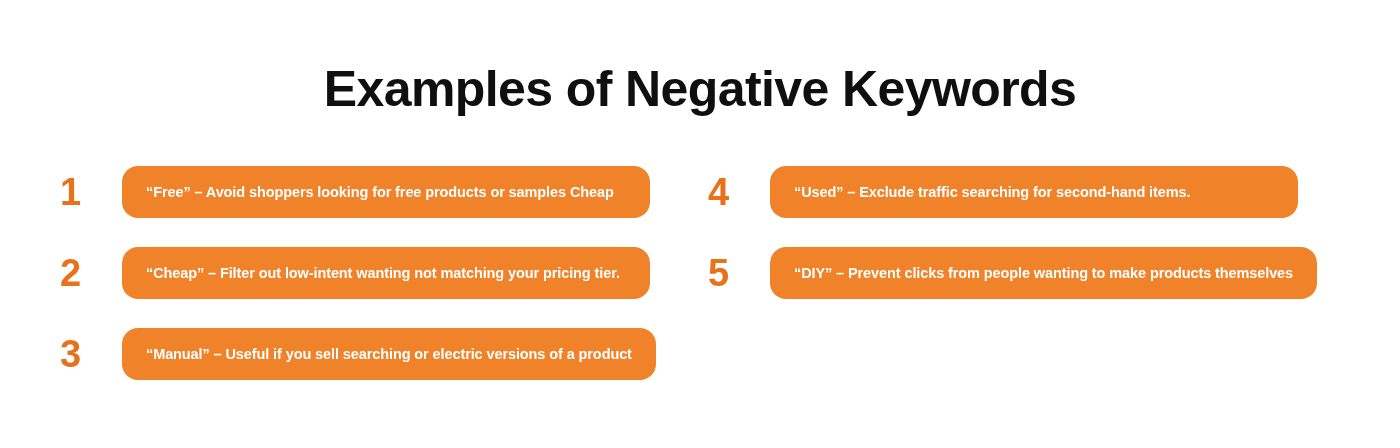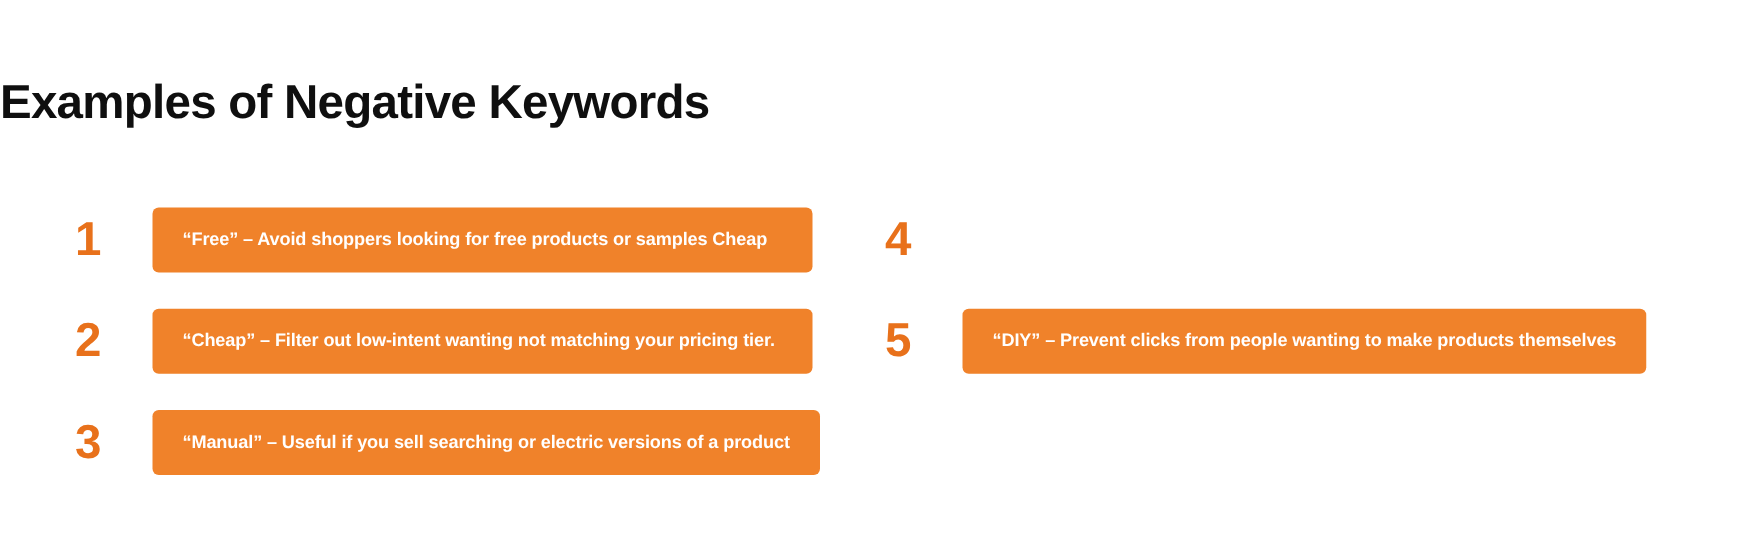"Examples of Negative Keywords" .title { font-size: 38px -> 50px; text-align: none -> center }
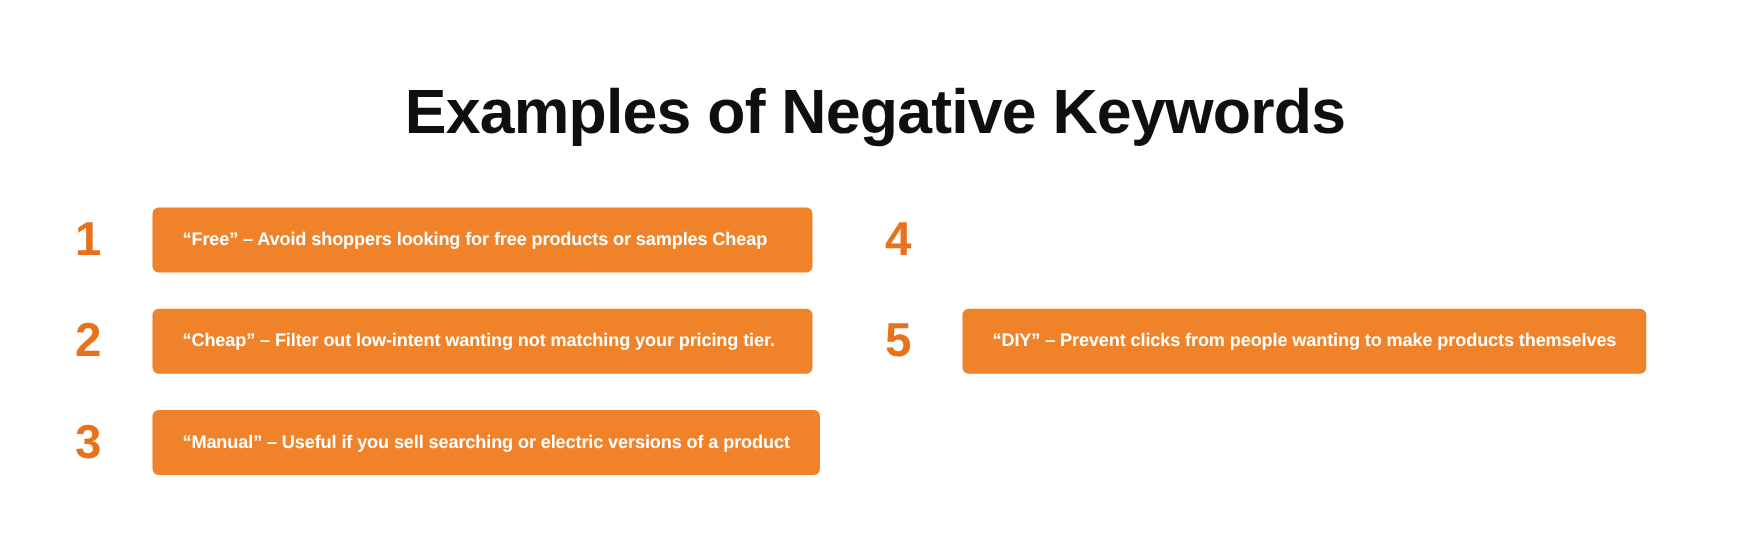"“Free” – Avoid shoppers looking" .card { border-radius: 5px -> 16px }
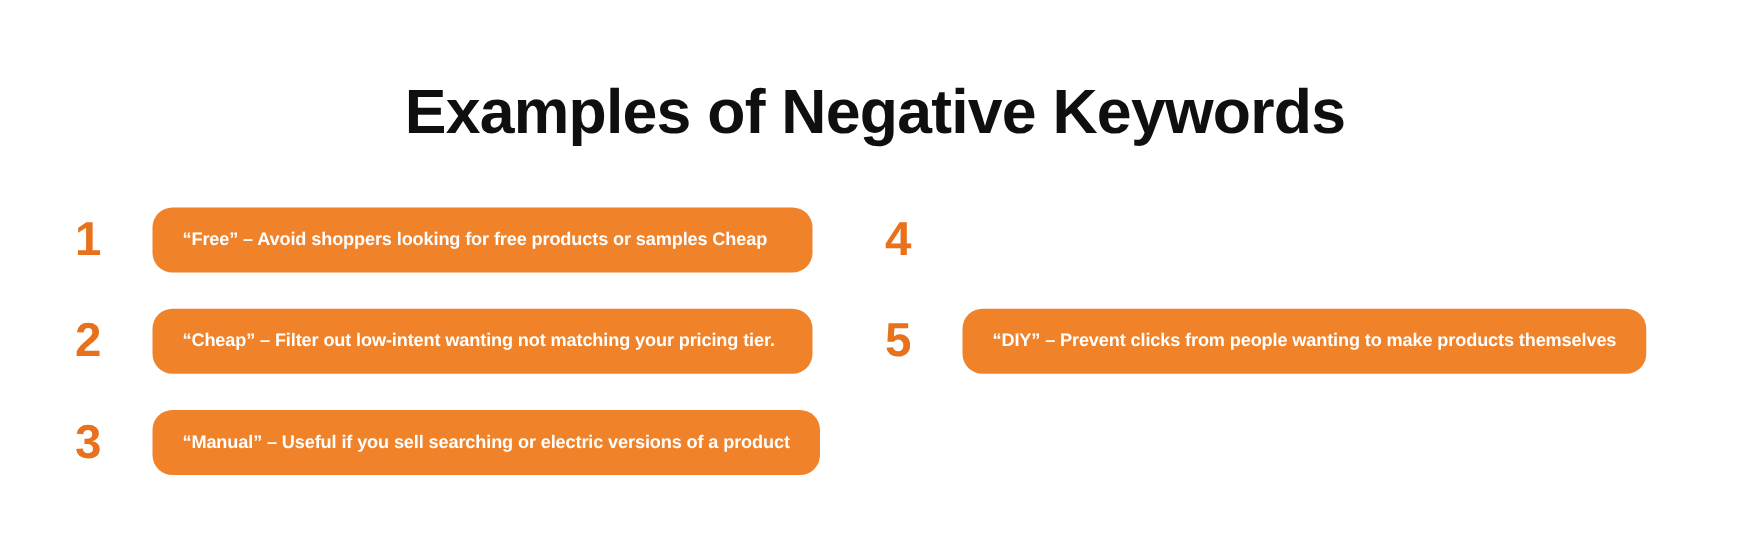"“Used” – Exclude traffic searching" div.card { html: none -> <div> <span>“Used” – Exclude traffic searching for second-hand items.</span> </div> }
